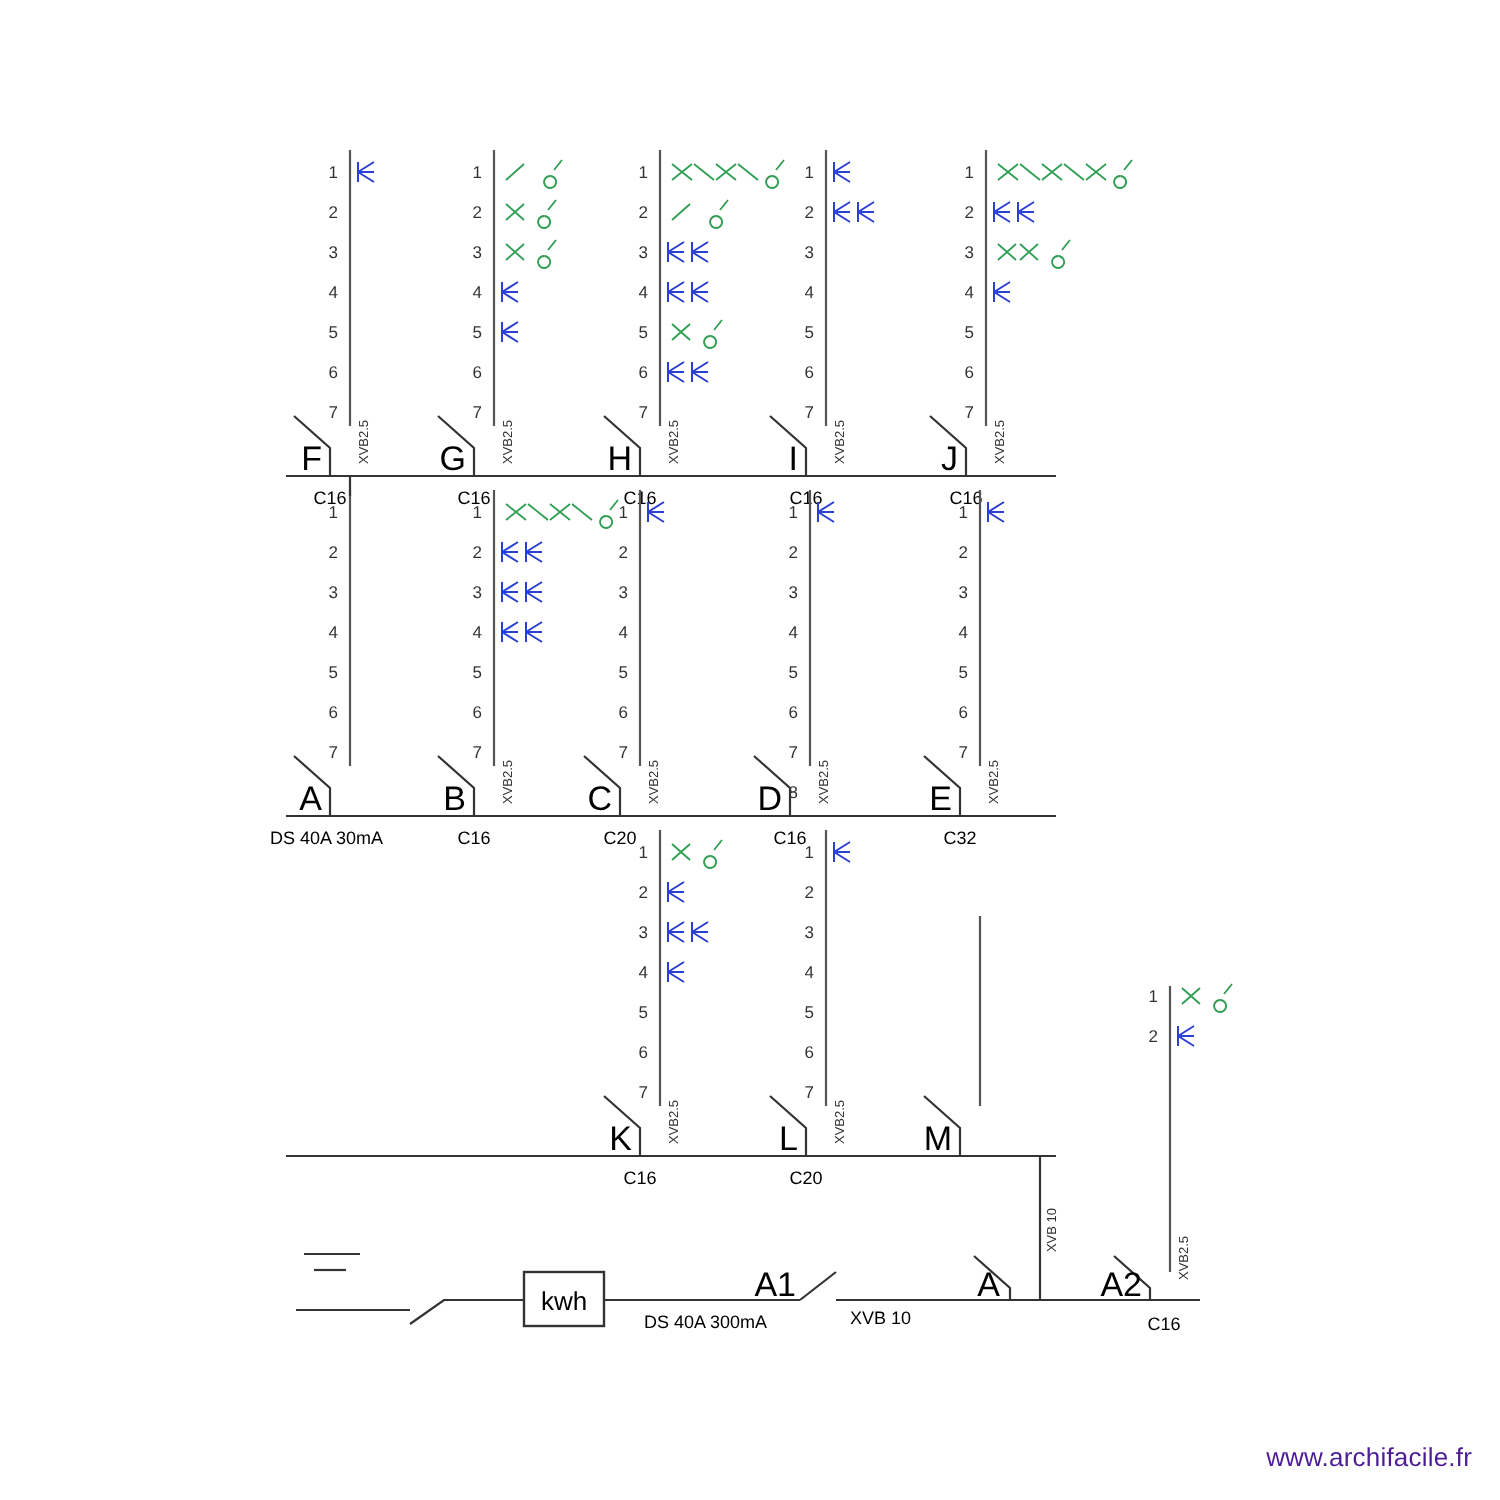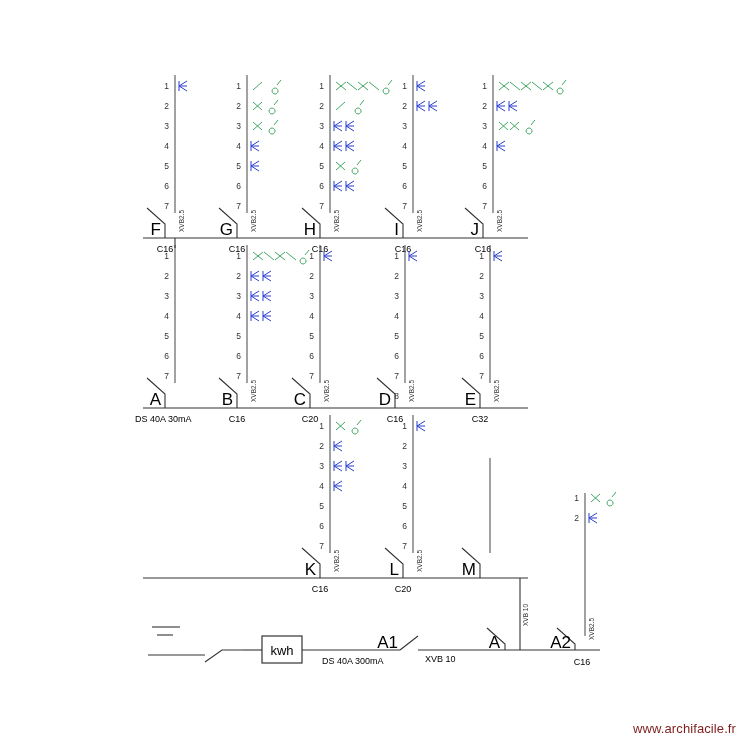"www.archifacile.fr" .watermark { color: #7f1d1d -> #4c1d95 }
